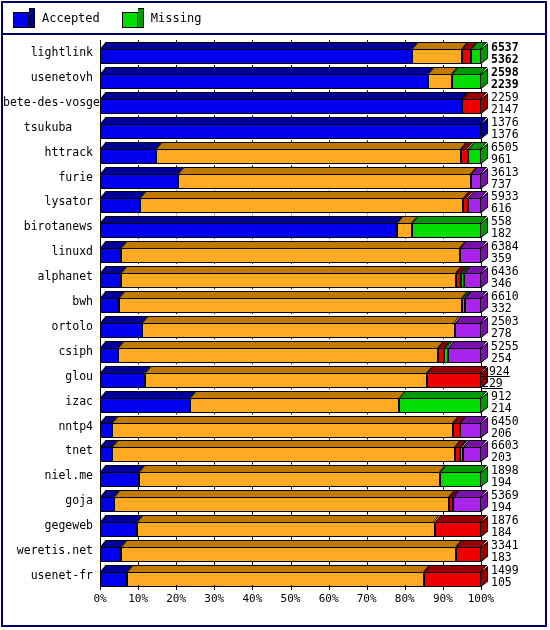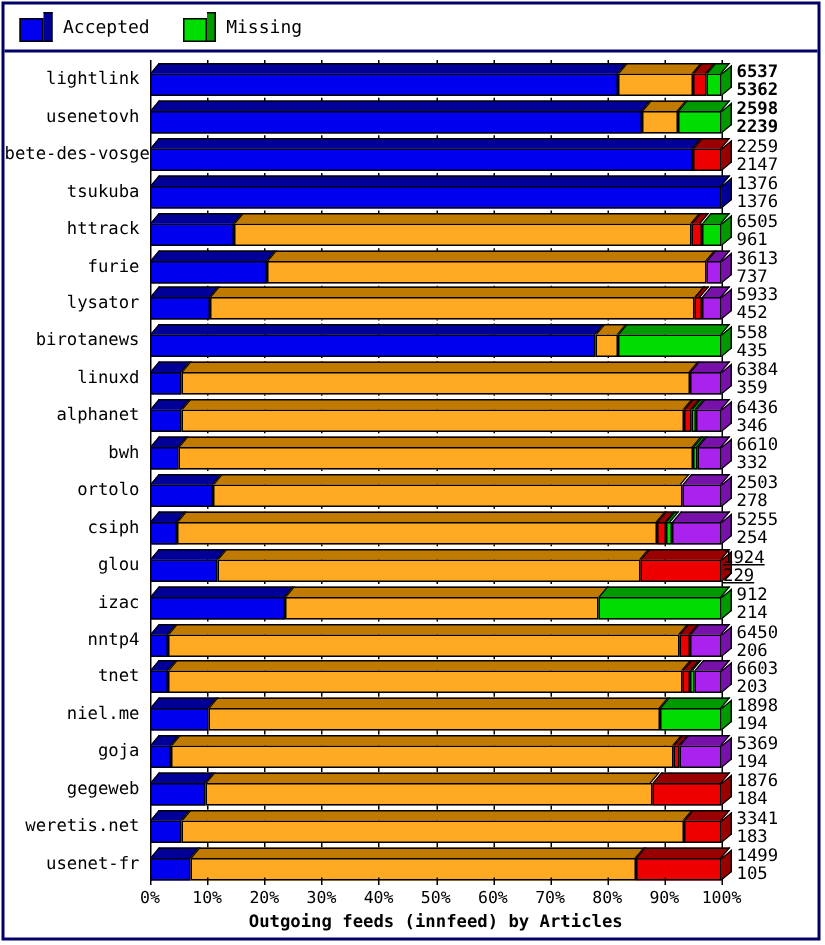"tsukuba" div.ylabel { text-align: none -> center }
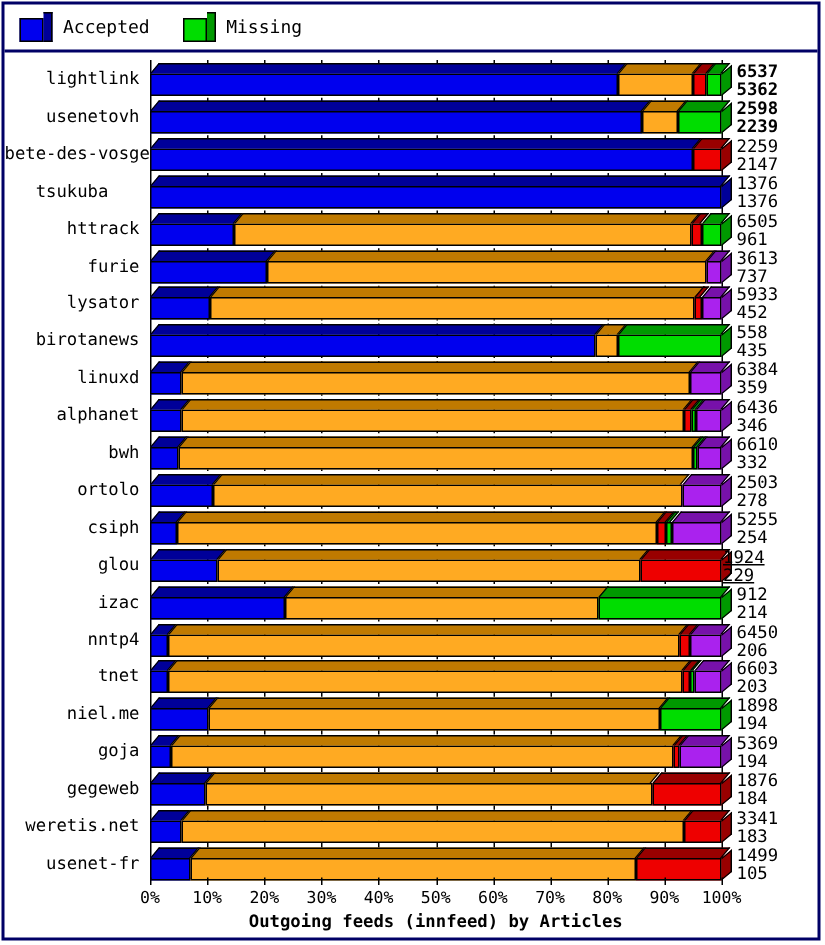"452" div { text: 452 -> 616 }
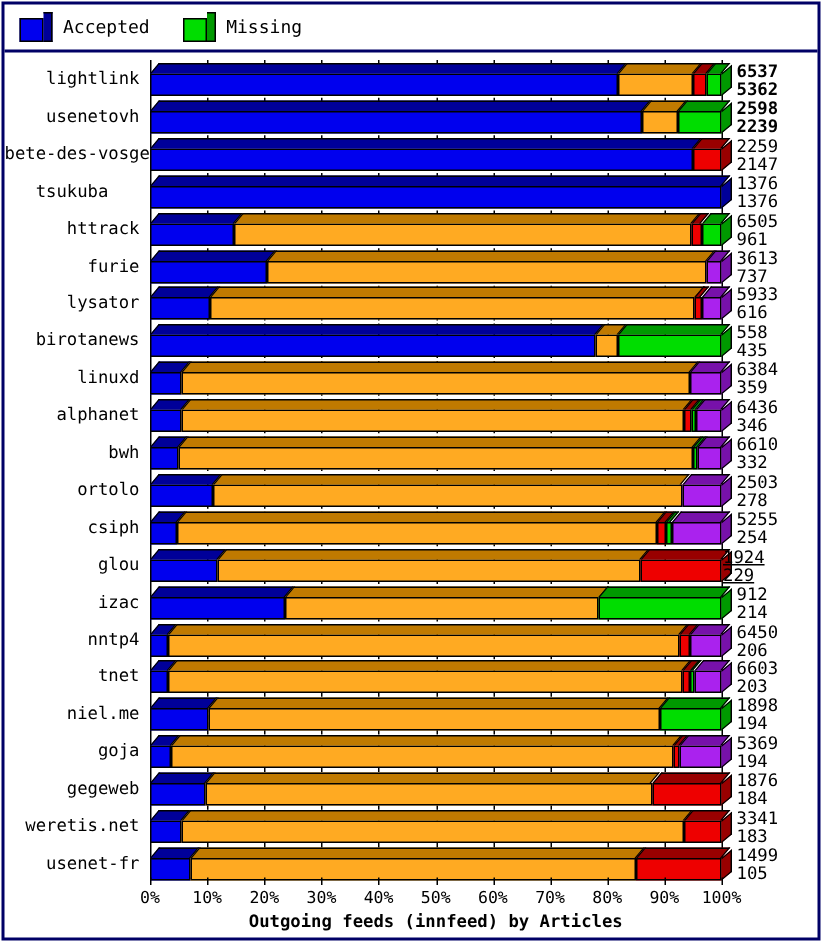"435" div { text: 435 -> 182 }
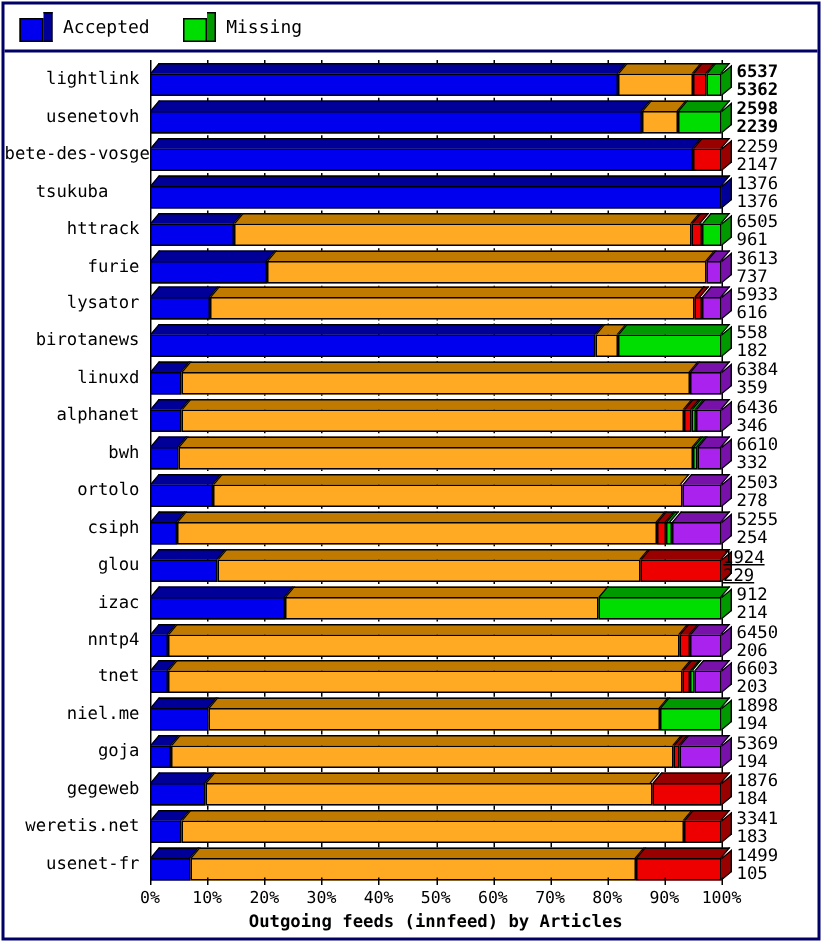"Outgoing feeds (innfeed) by Articles" div { html: <div>Outgoing feeds (innfeed) by Articles</div> -> none }
